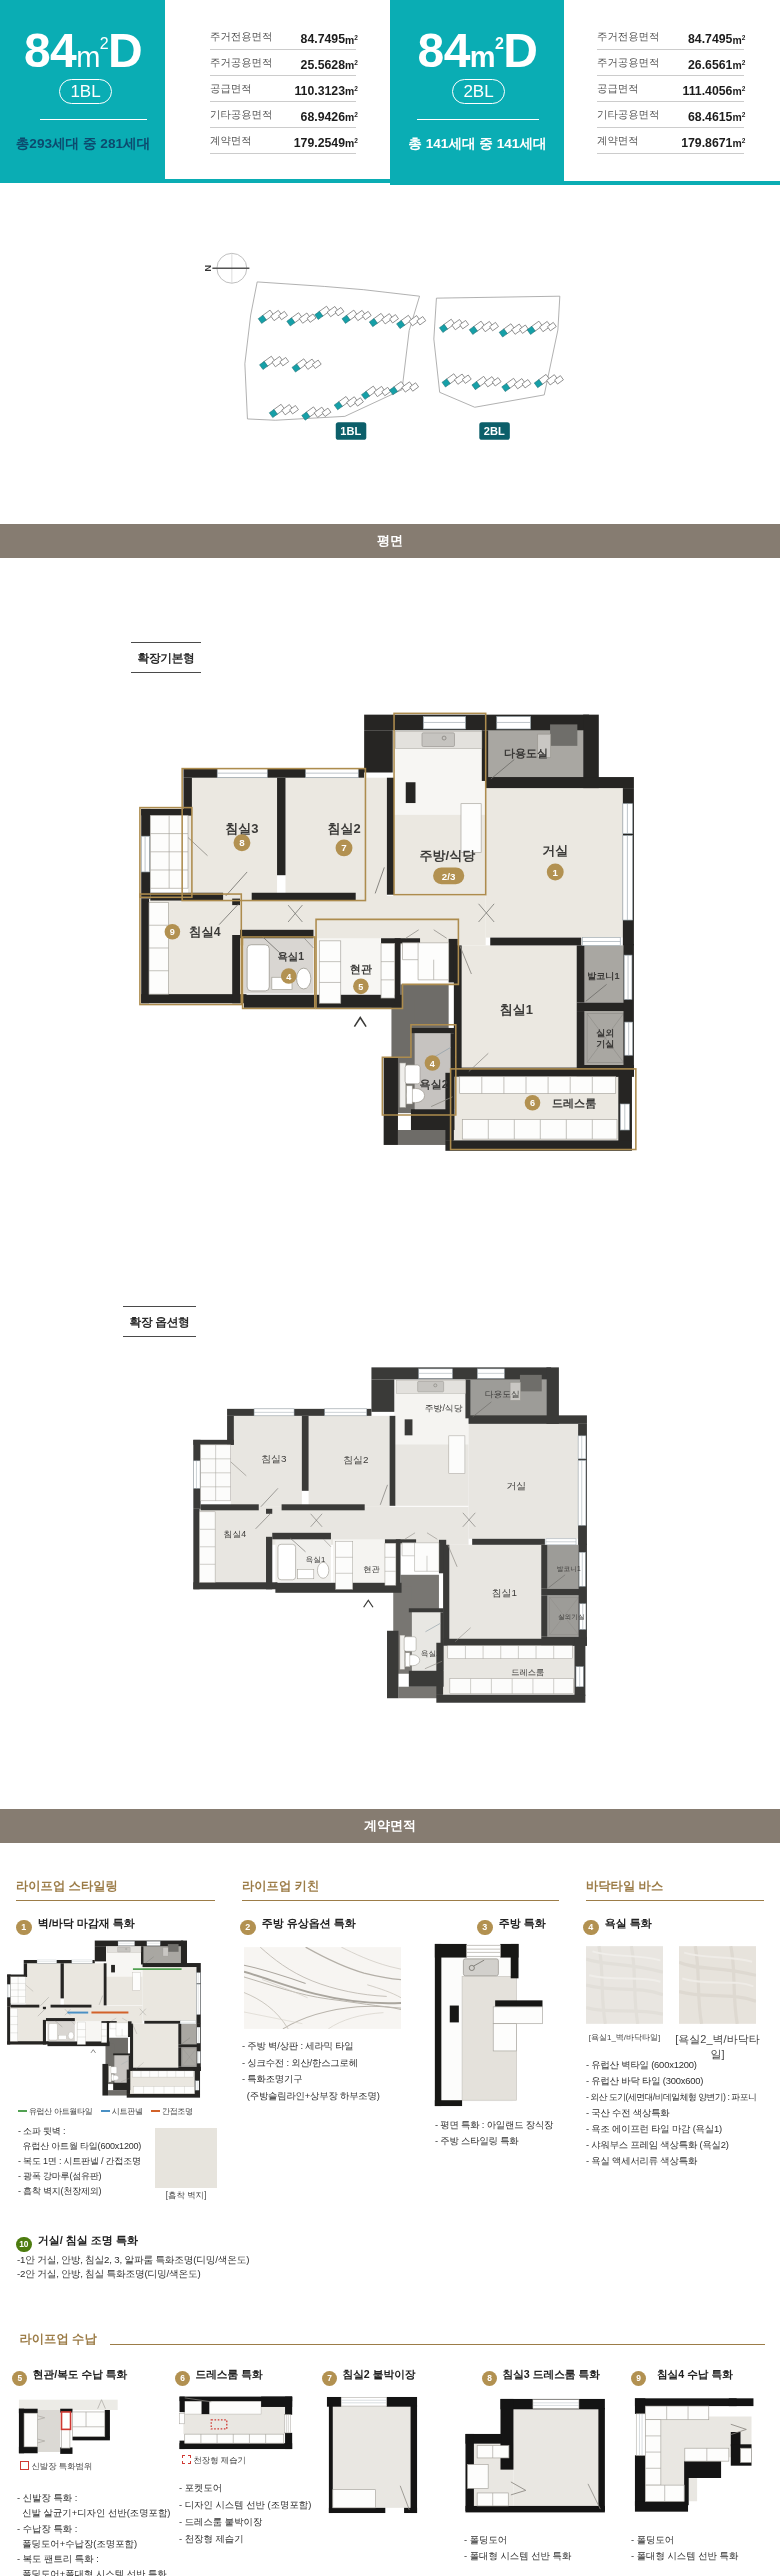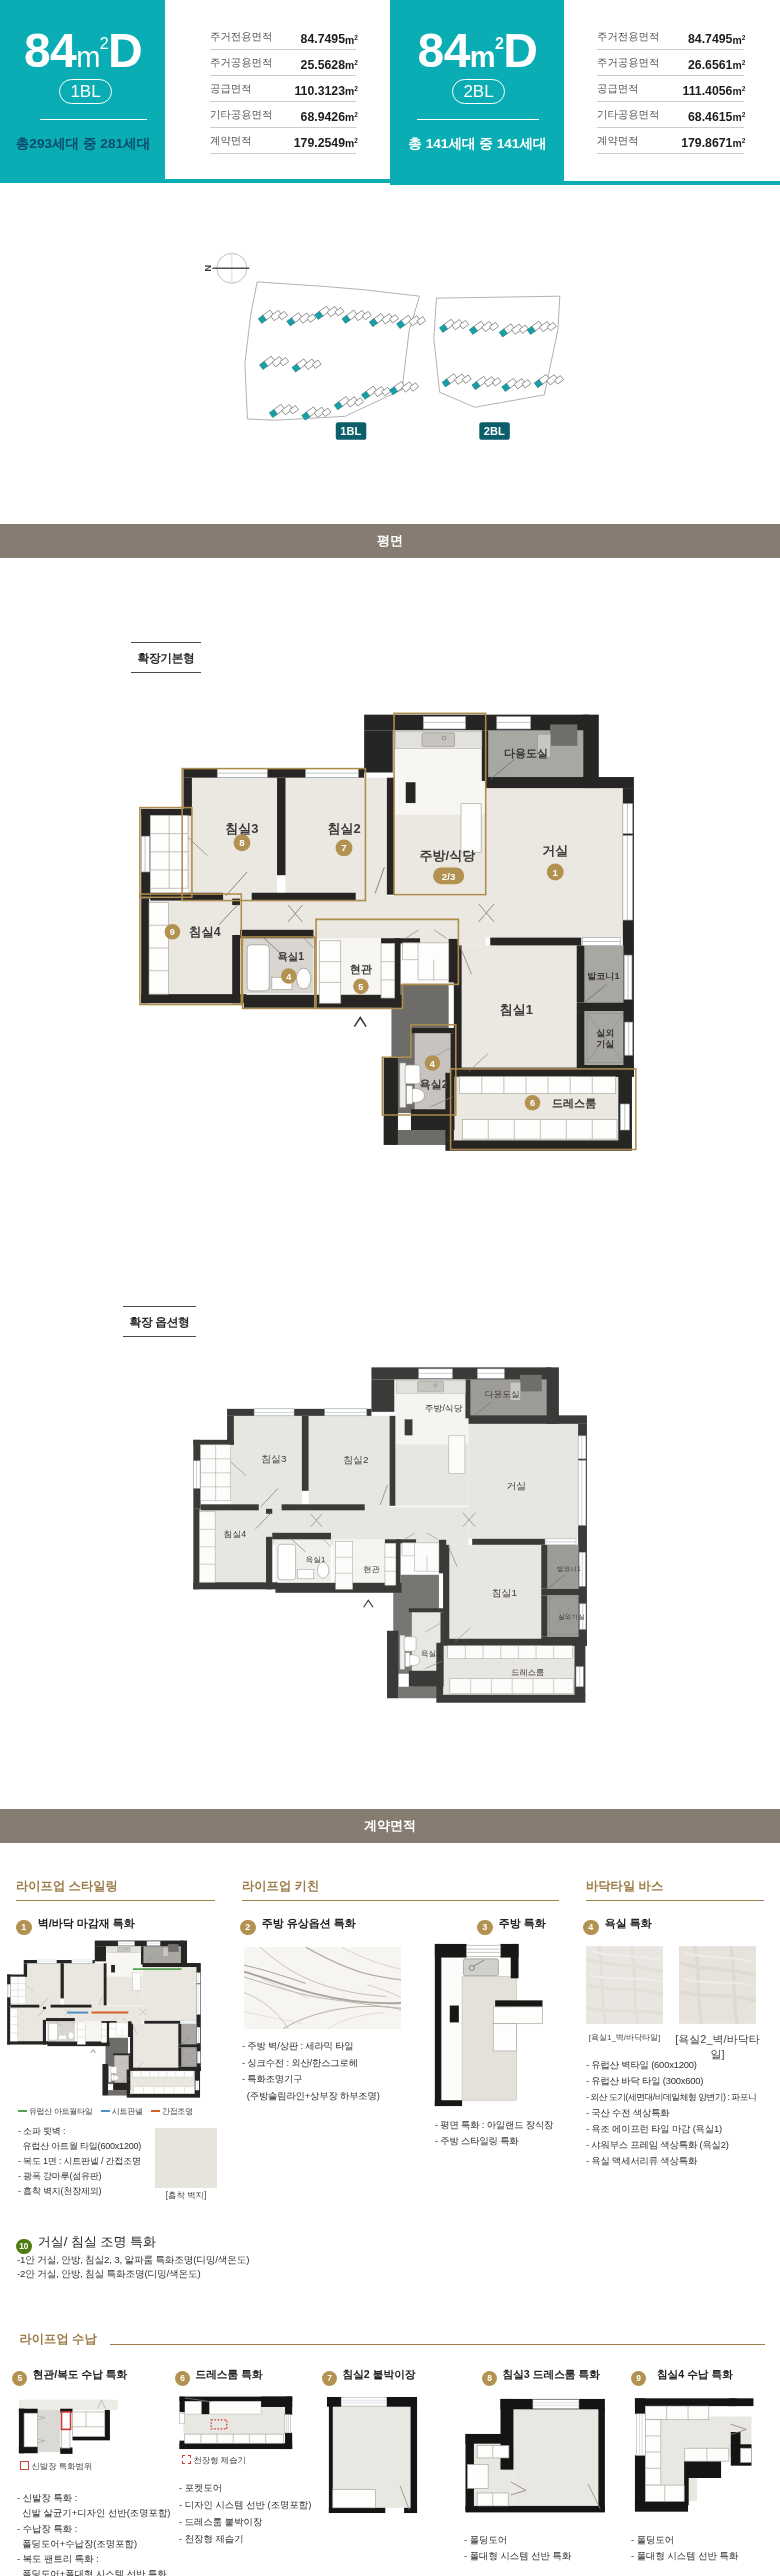"거실/ 침실 조명 특화" span { font-size: 13px -> 11px; font-weight: normal -> bold }
